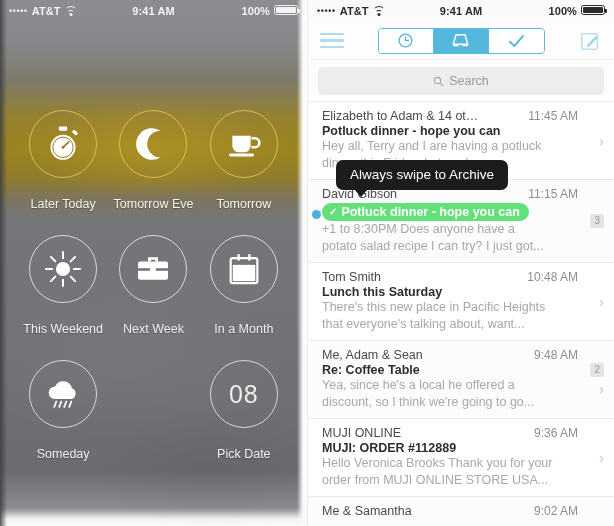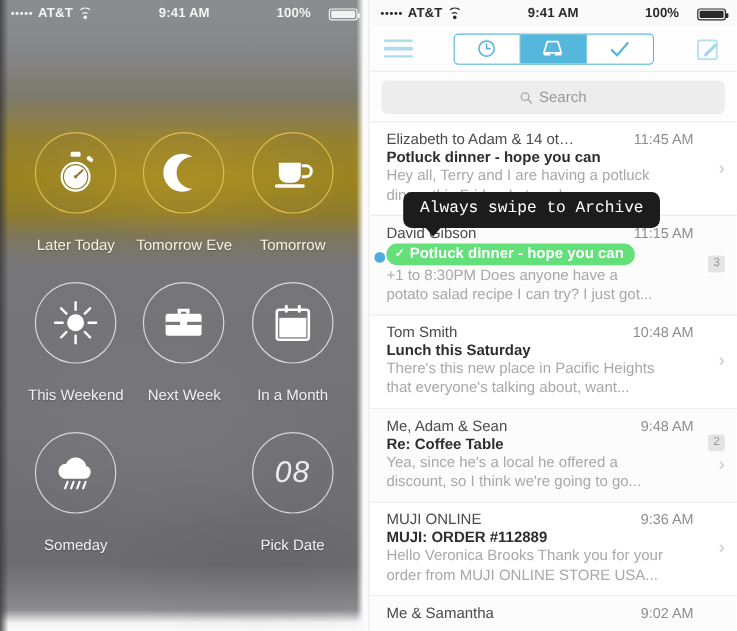"100%" .sb-right { align-items: flex-end -> flex-start; gap: 15px -> 4px }
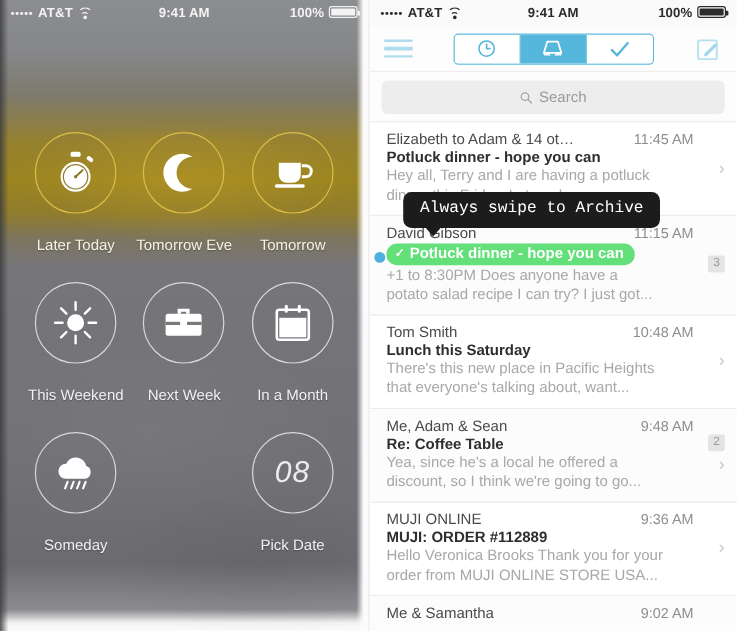"Always swipe to Archive" .tooltip { font-family: Liberation Mono, monospace -> none }
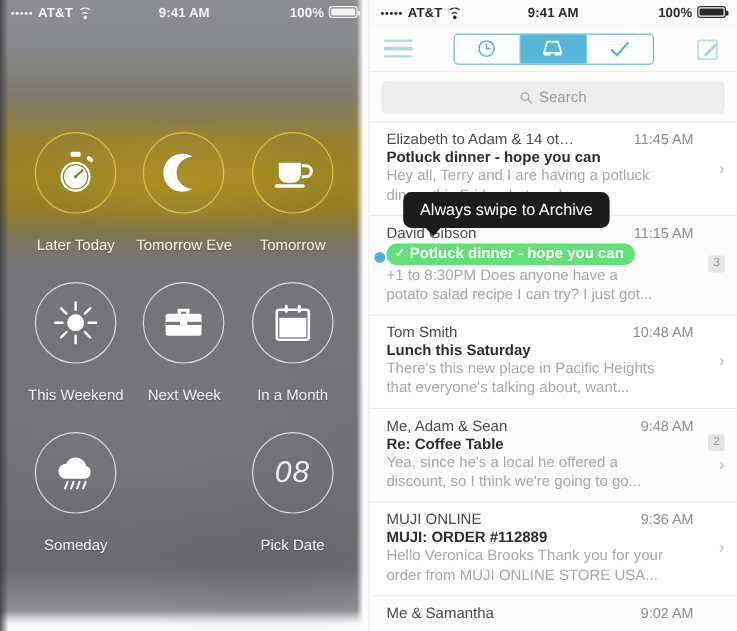"08" .snooze-circle { font-style: italic -> none }
